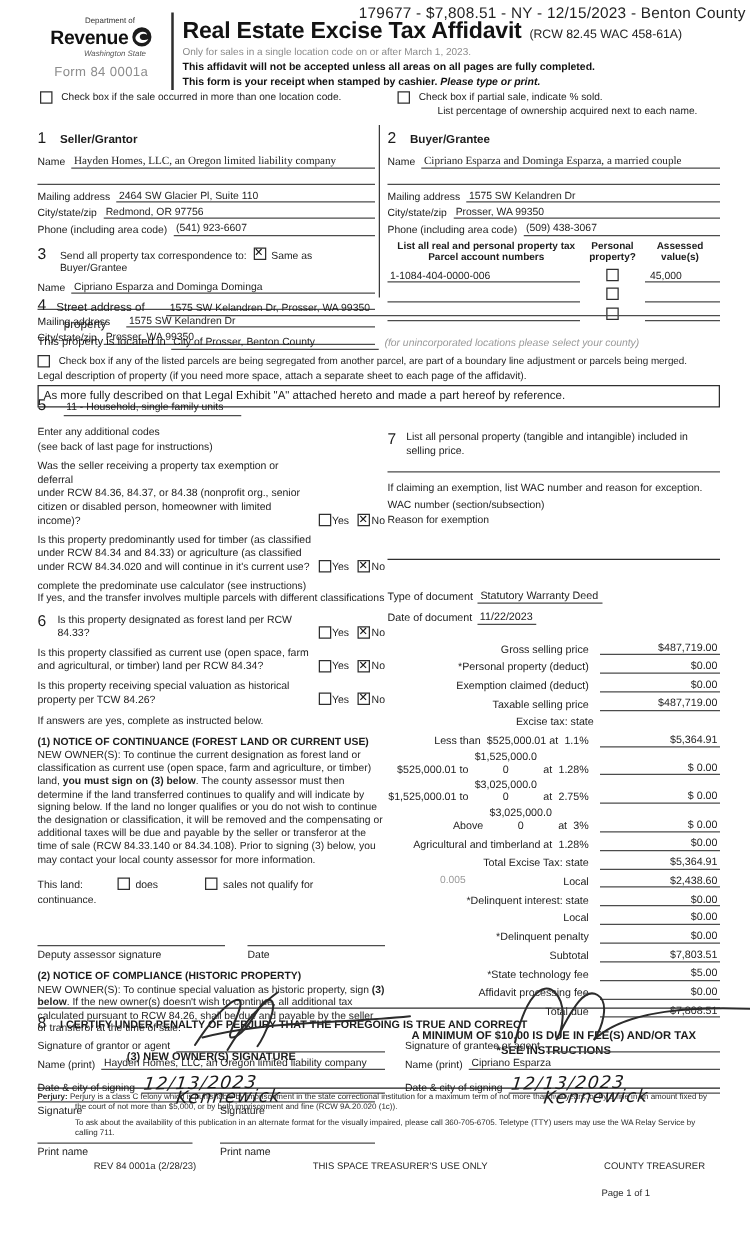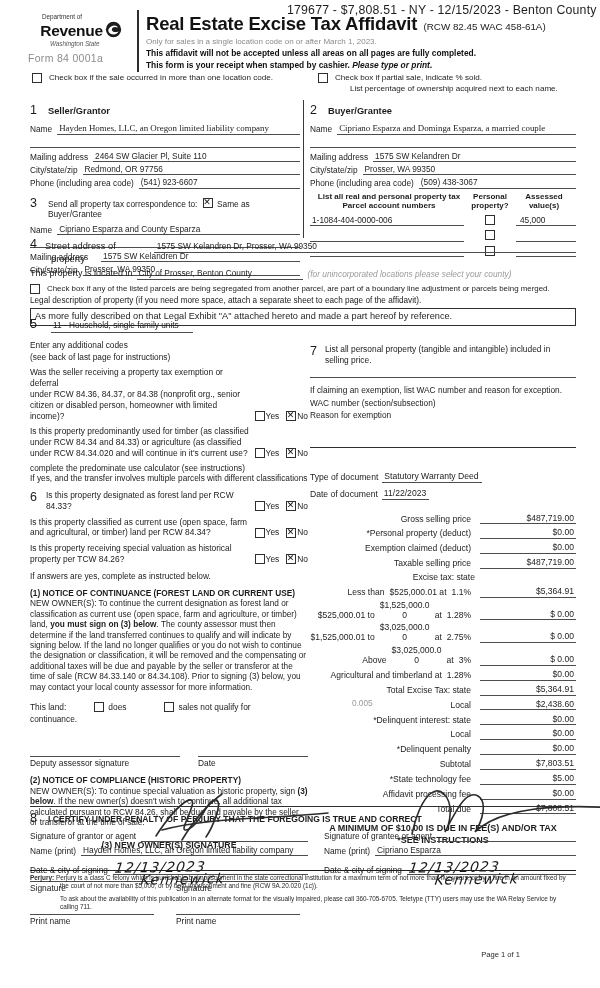"Revenue" .logo { text-align: none -> center }
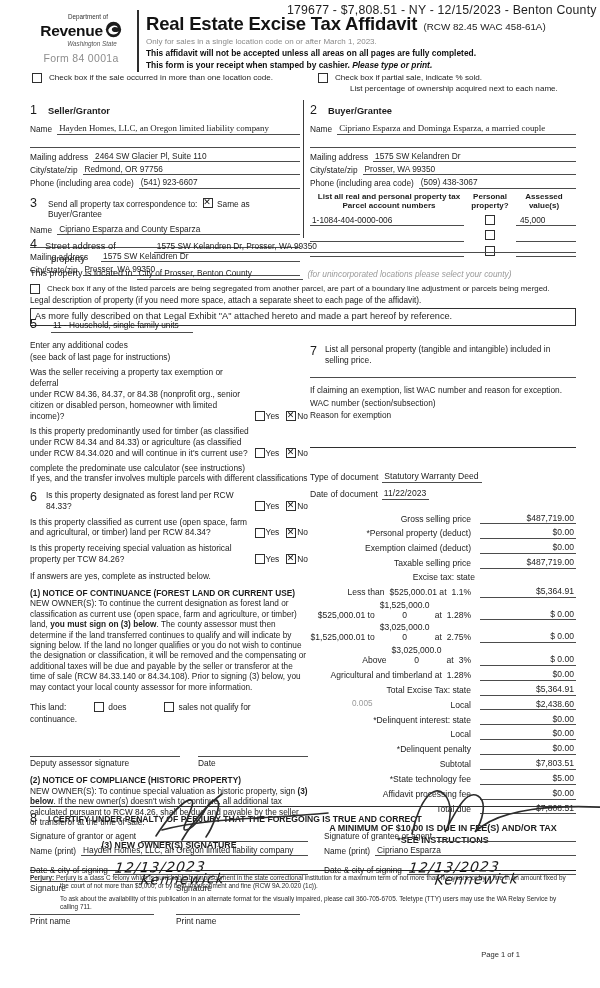"Cipriano Esparza and County Esparza" span.uv { text: County Esparza -> Dominga Dominga }
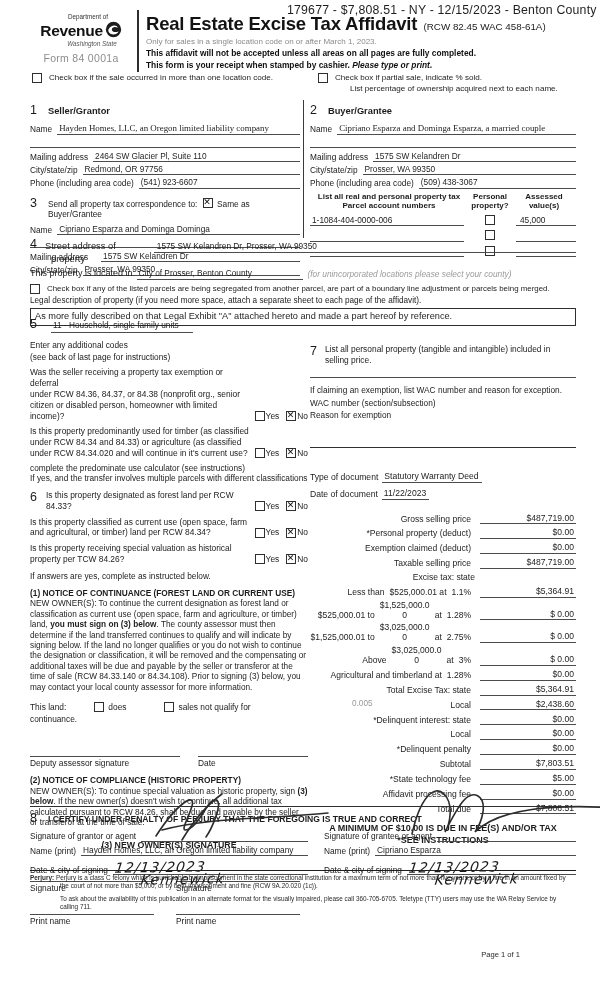"1575 SW Kelandren Dr, Prosser," .s4val { margin-left: 38px -> 17px }
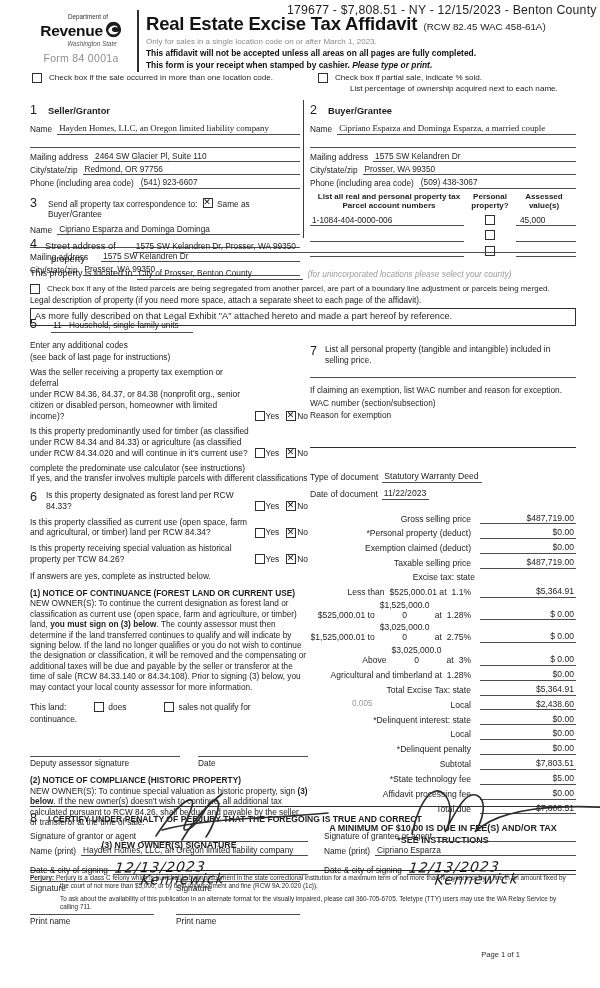"REV 84 0001a (2/28/23)" div.footer { html: none -> <div> <span>REV 84 0001a (2/28/23)</span> <span>THIS SPACE TREASURER'S USE ONLY</span> <span>COUNTY TREASURER</span> </div> }
